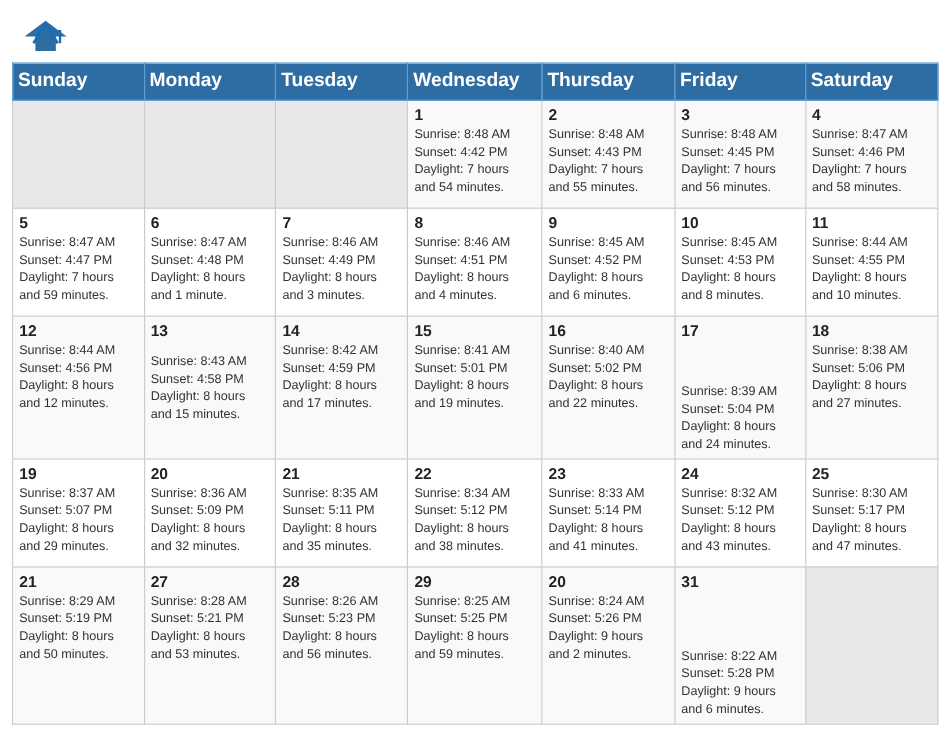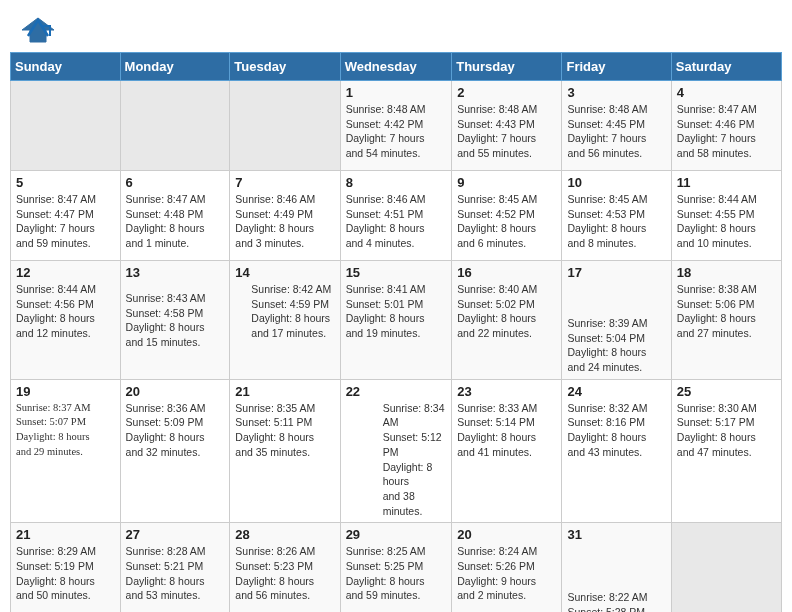"Sunday" thead tr th { font-size: 13px -> 16px }
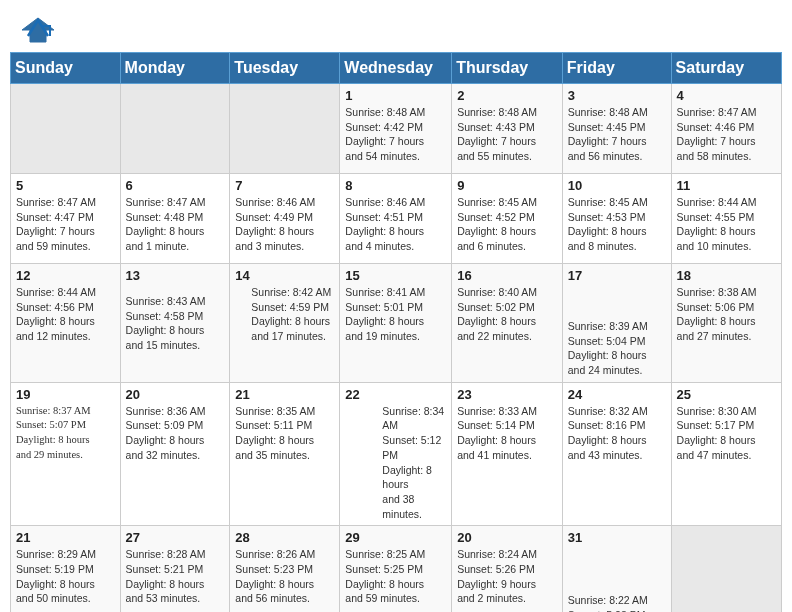"Sunrise: 8:42 AM" div.cell-text { margin-left: 16px -> none }
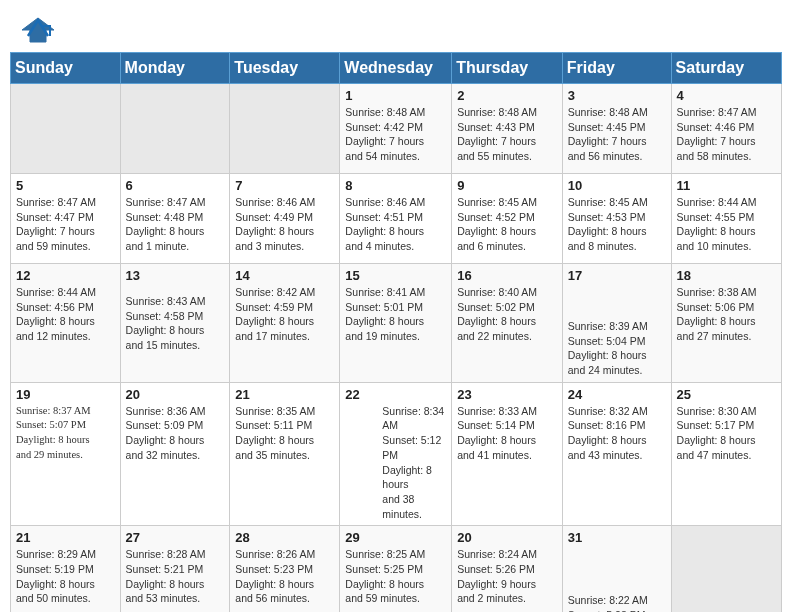"Sunrise: 8:37 AM" div.cell-text { font-family: Liberation Serif, serif -> none }
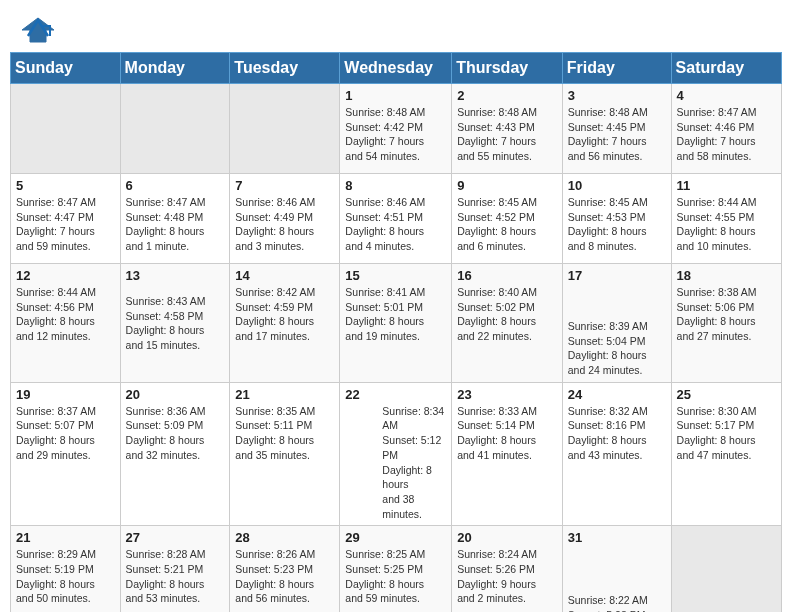"Sunrise: 8:34 AM" div.cell-text { margin-left: 37px -> none }
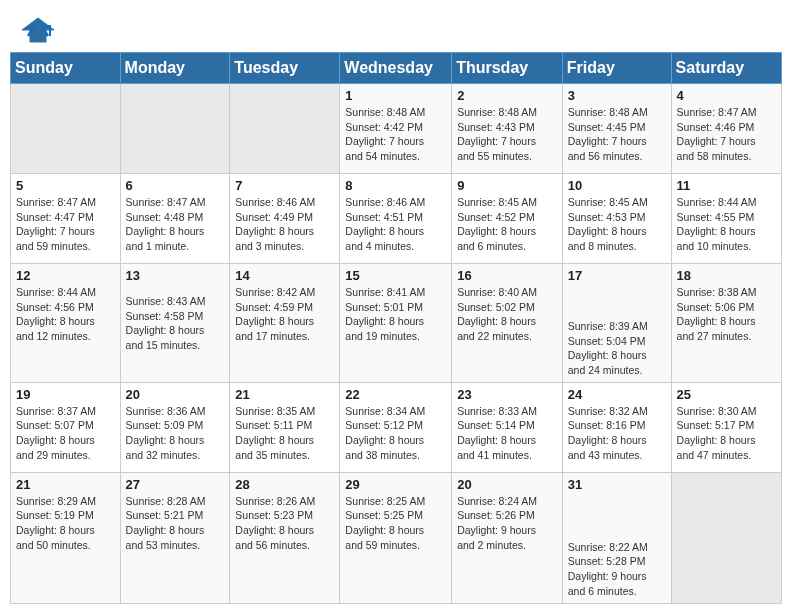"Sunrise: 8:32 AM" div.cell-text { text: 8:16 -> 5:12 }
